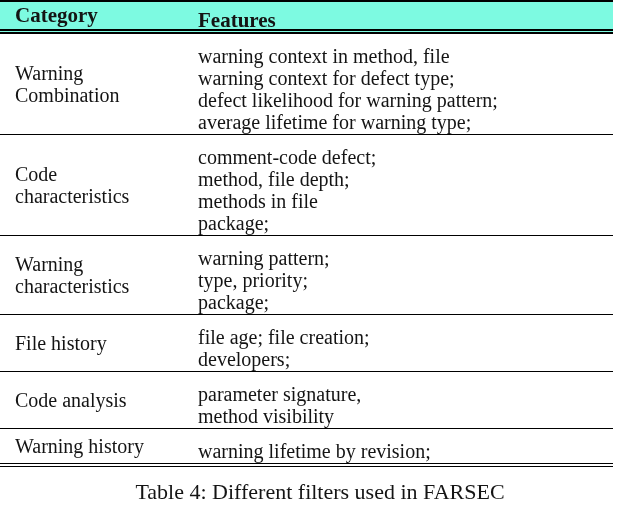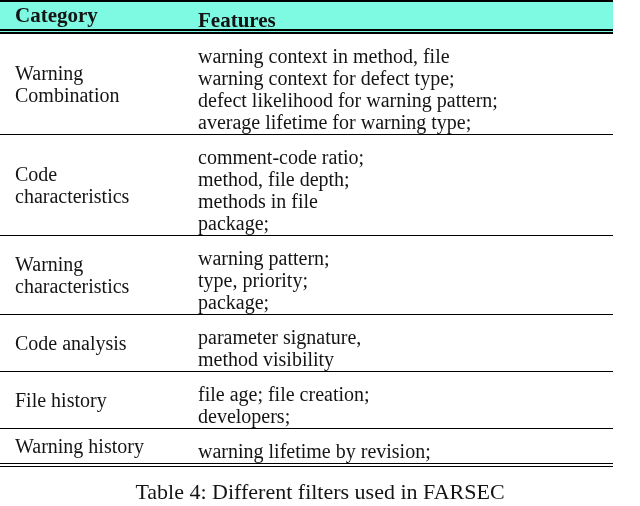"comment-code ratio;" div.line { text: ratio -> defect }
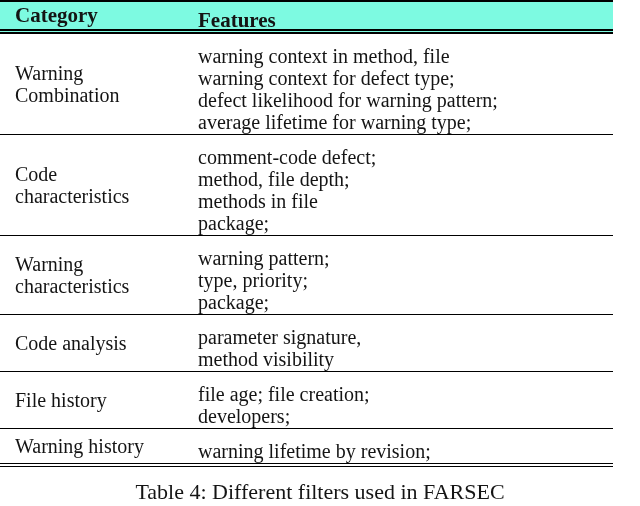"Code analysis" div.row { order: before "File history" -> after "File history" }
